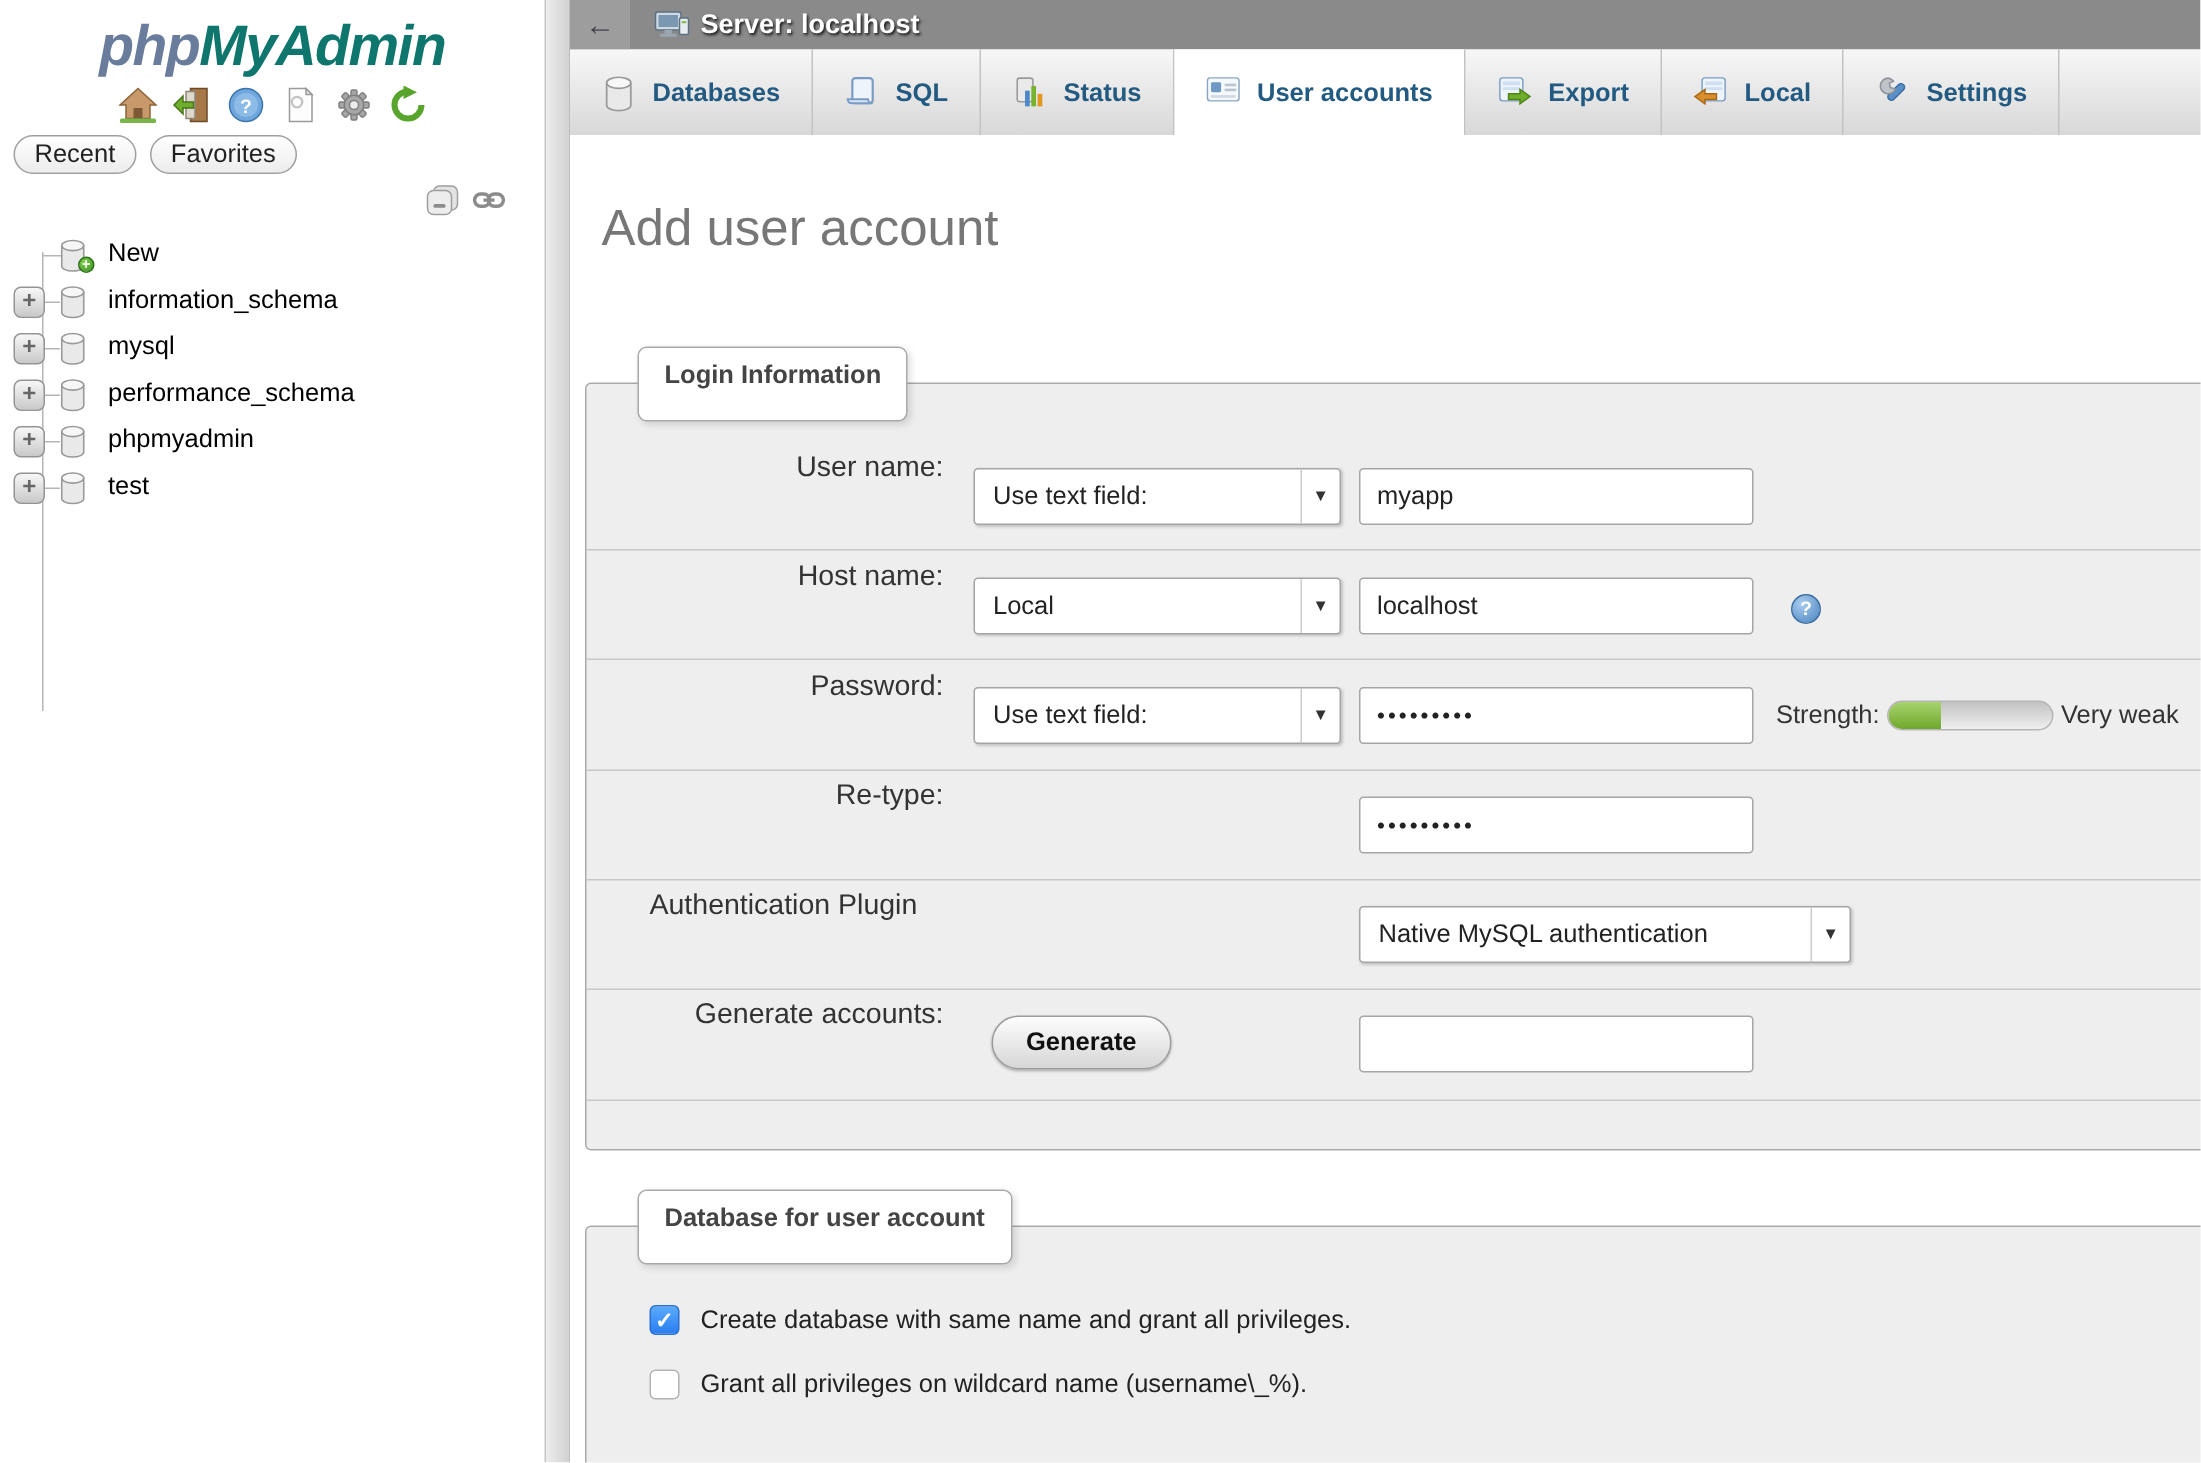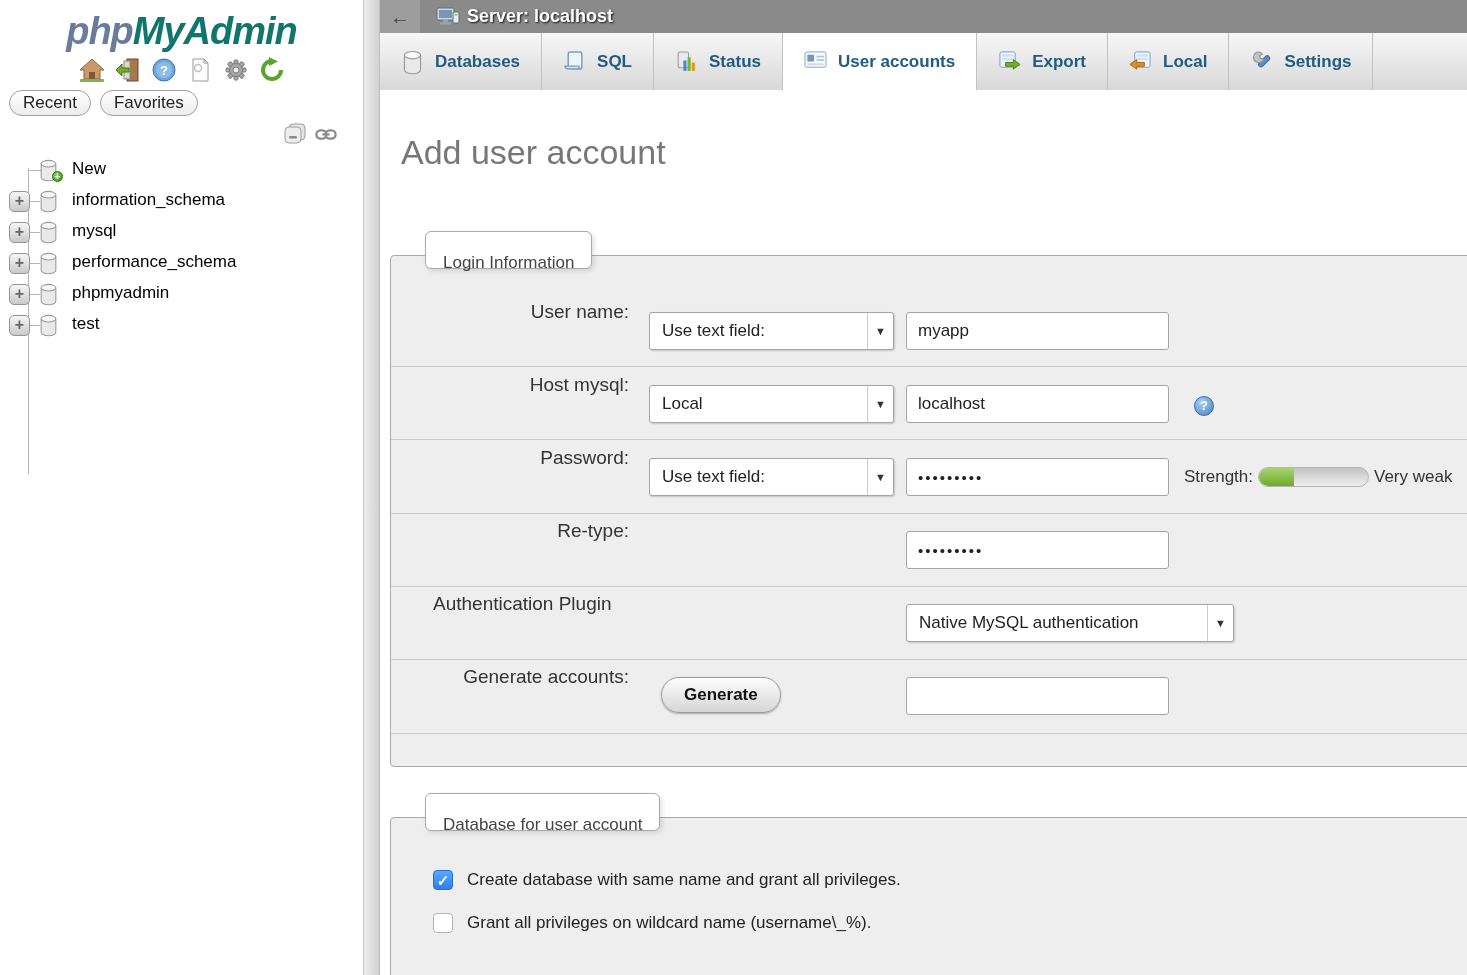"Login Information" .plegend { font-weight: normal -> bold; height: 38px -> 50px; padding: 13px 17px -> 0 17px }
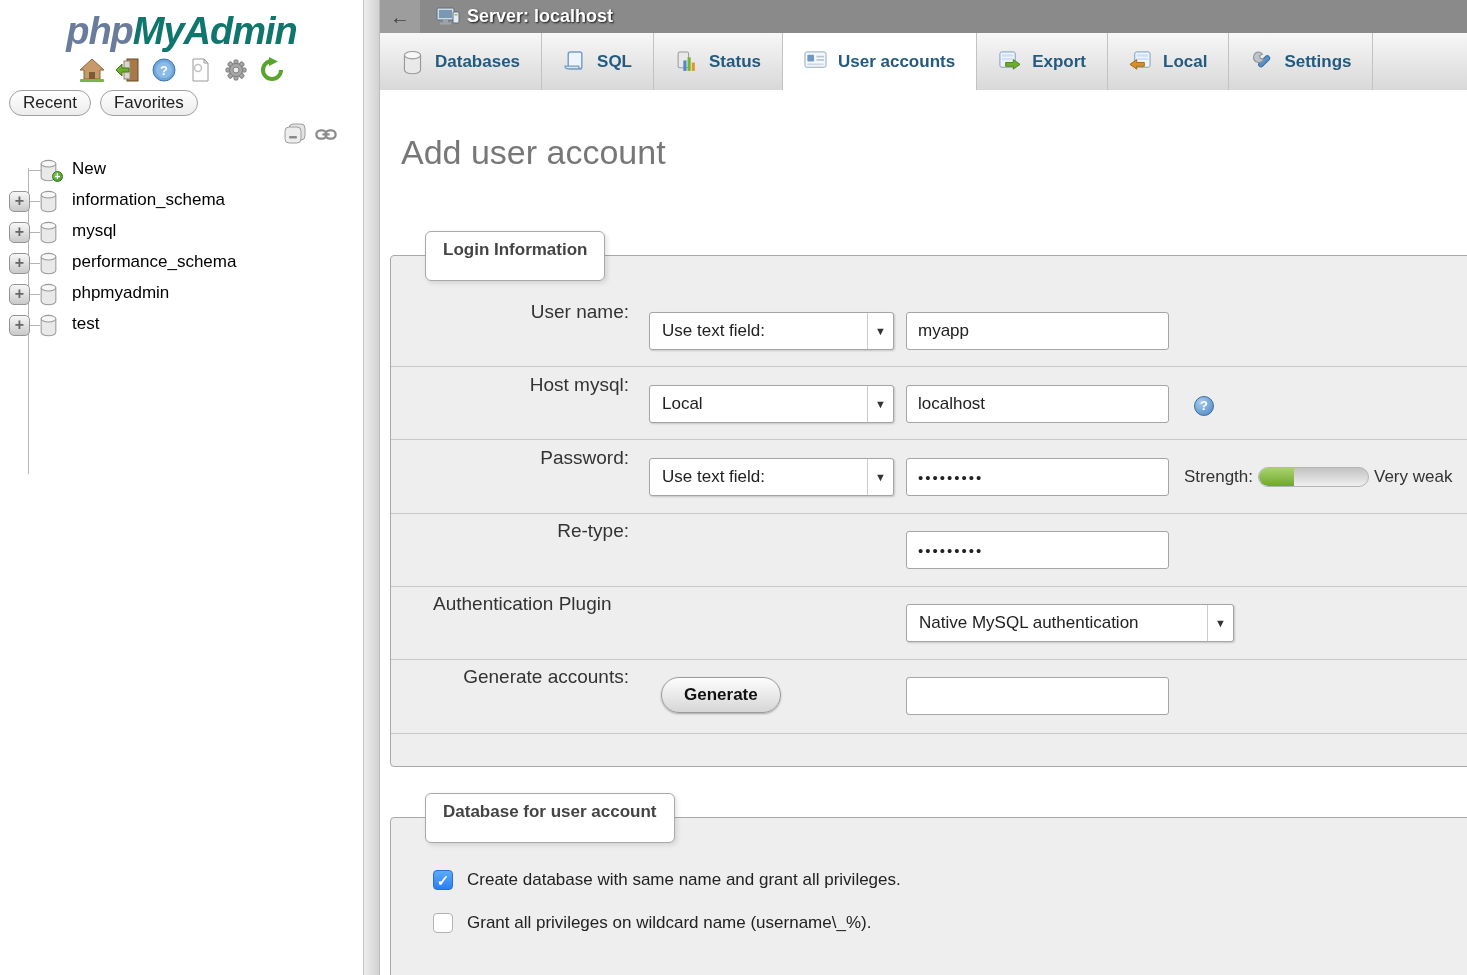"Host mysql:" span.flabel { text: mysql -> name }
